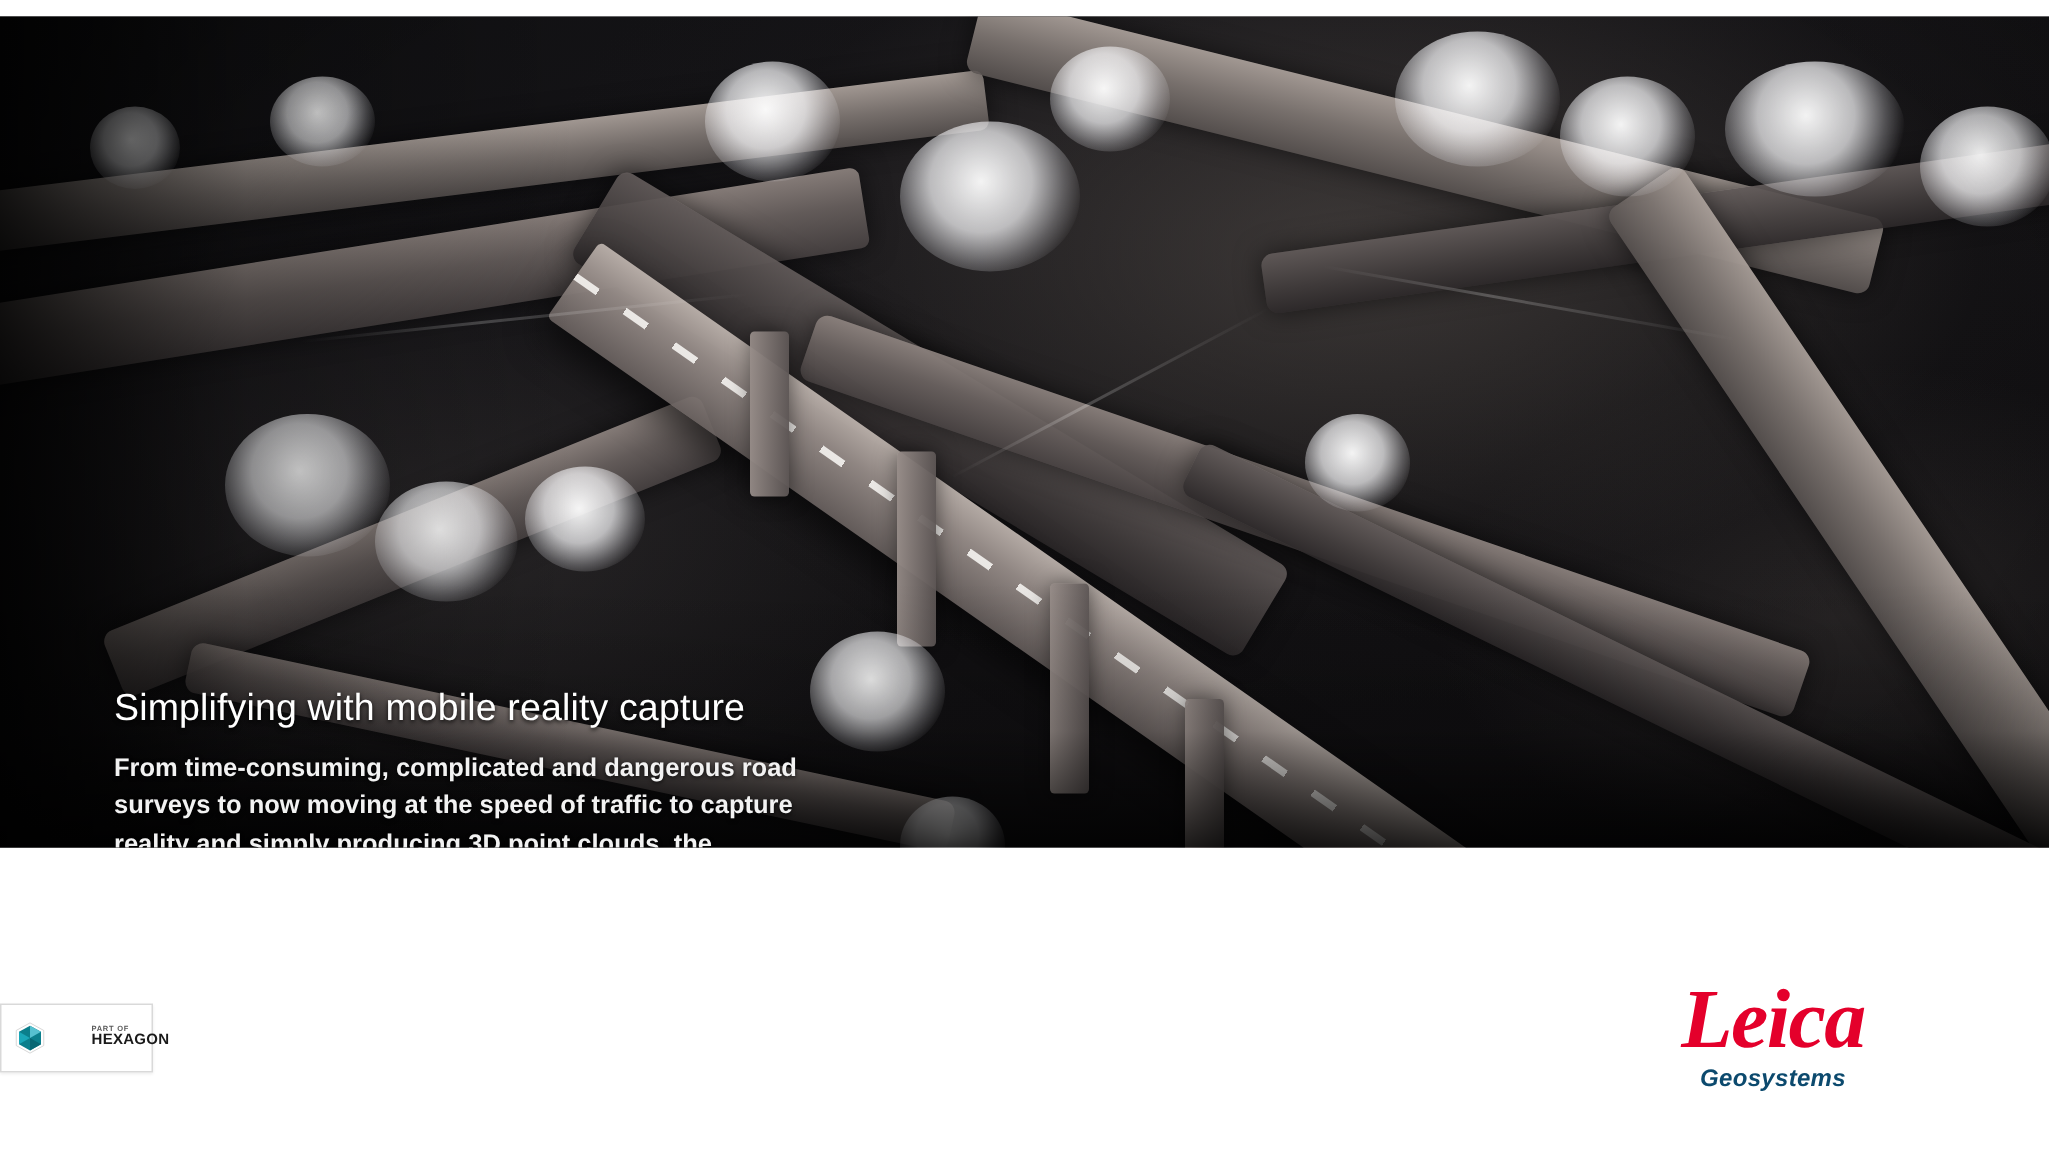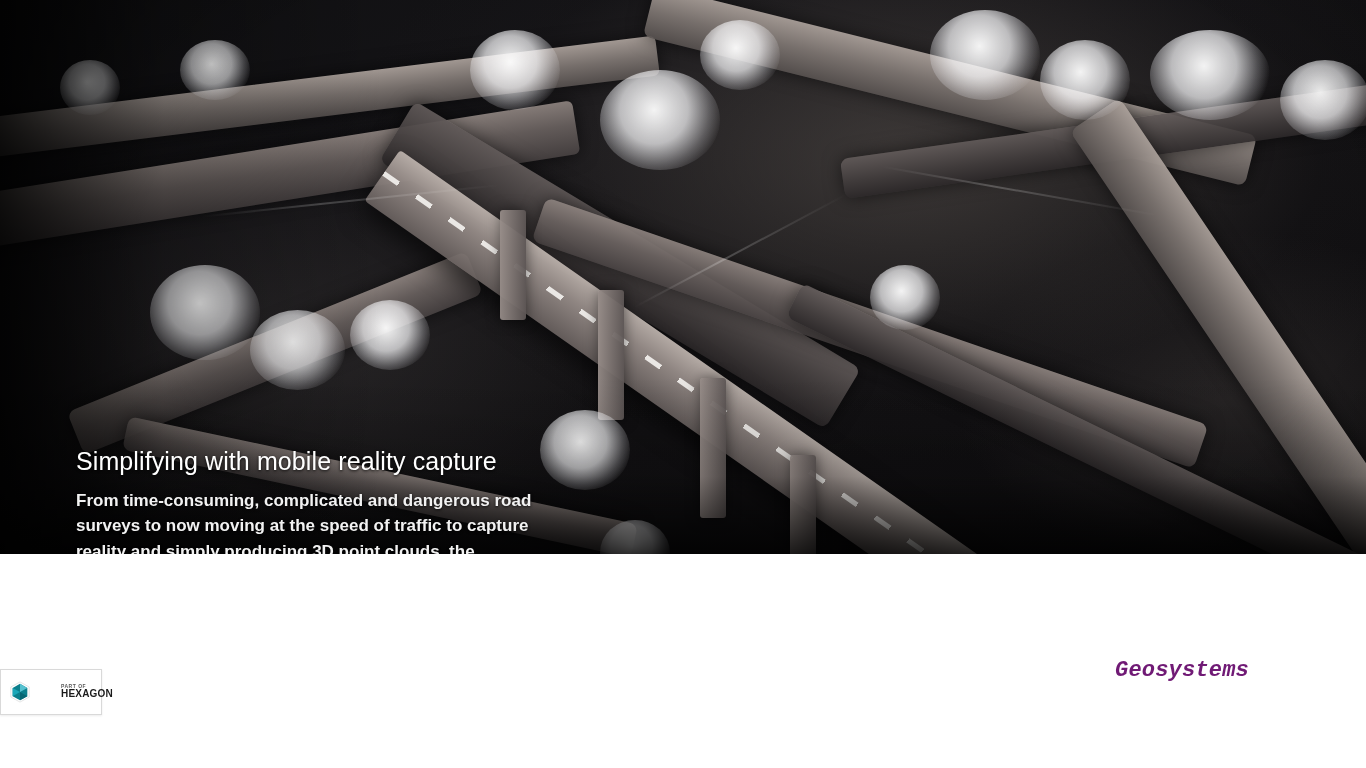"Simplifying with mobile reality capture" .hero { top: 0 -> 11px }
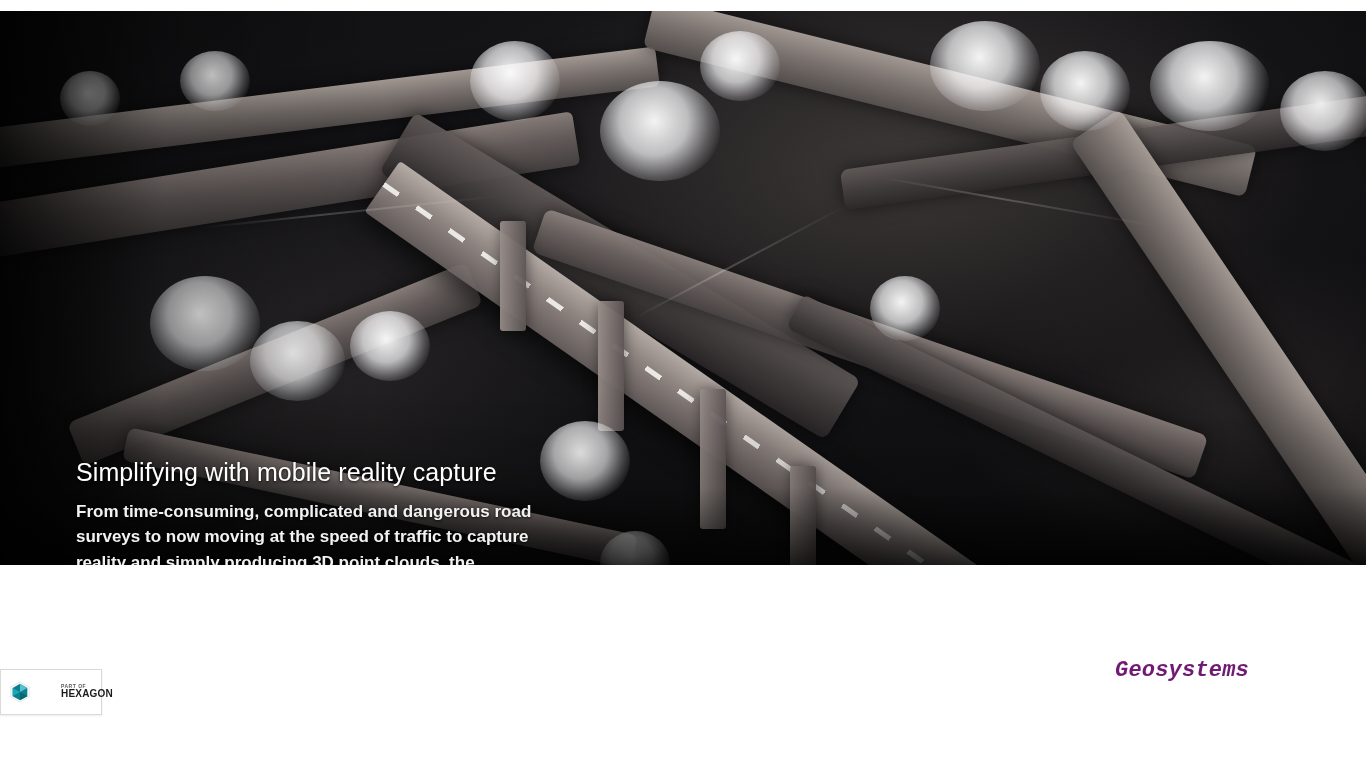"Leica" div.leica-word { html: none -> <div>Leica</div> }
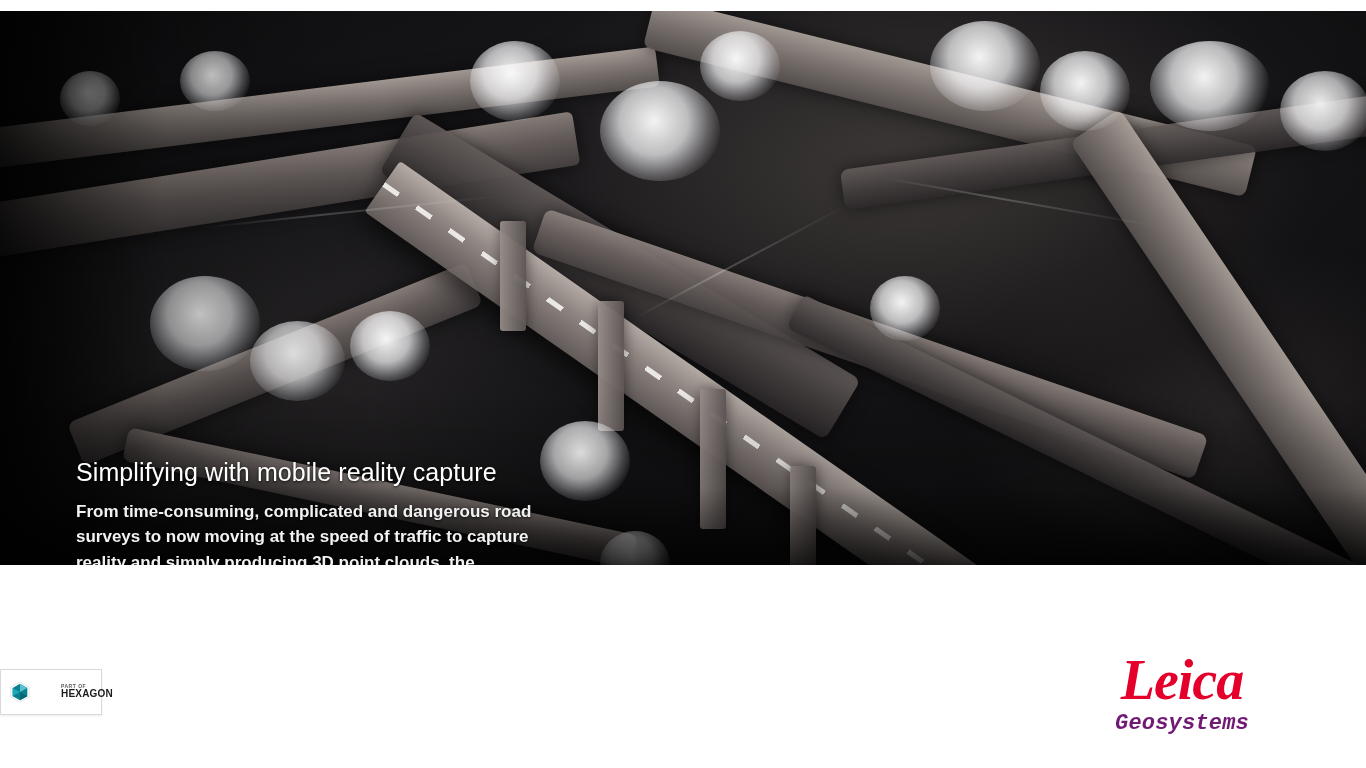"Geosystems" .leica-sub { color: #701a75 -> #0c4a6e; font-family: Liberation Mono, monospace -> Liberation Sans, sans-serif; font-size: 22px -> 16px }
